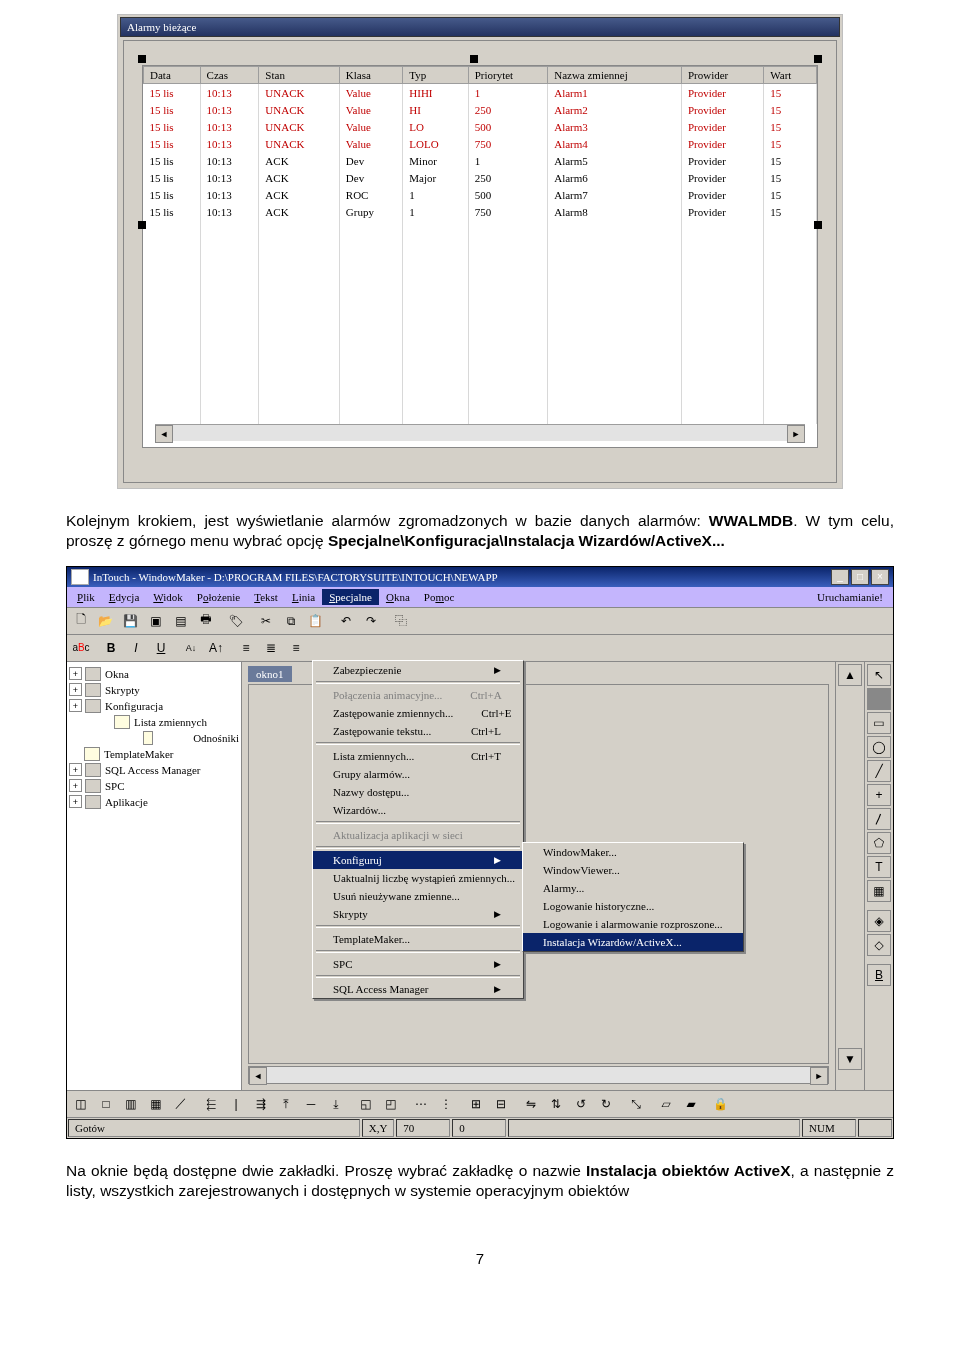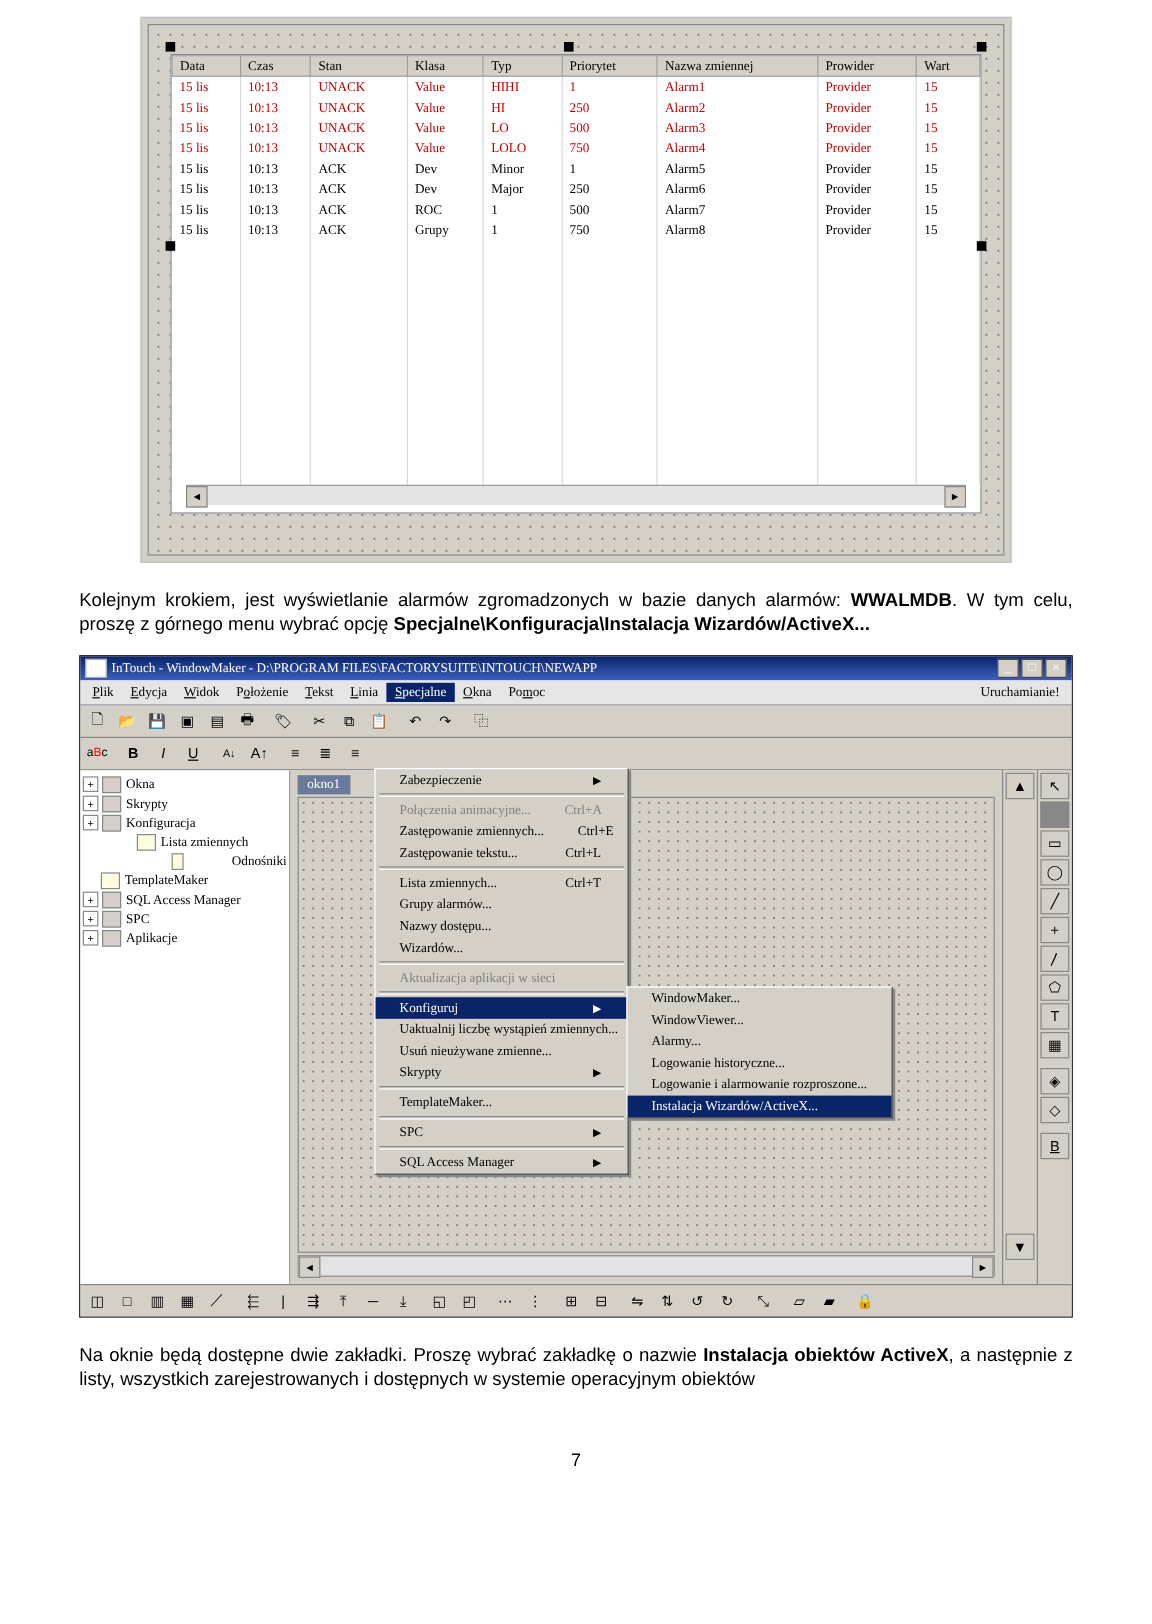"Alarmy bieżące" div.fig1-title { html: none -> <div>Alarmy bieżące</div> }
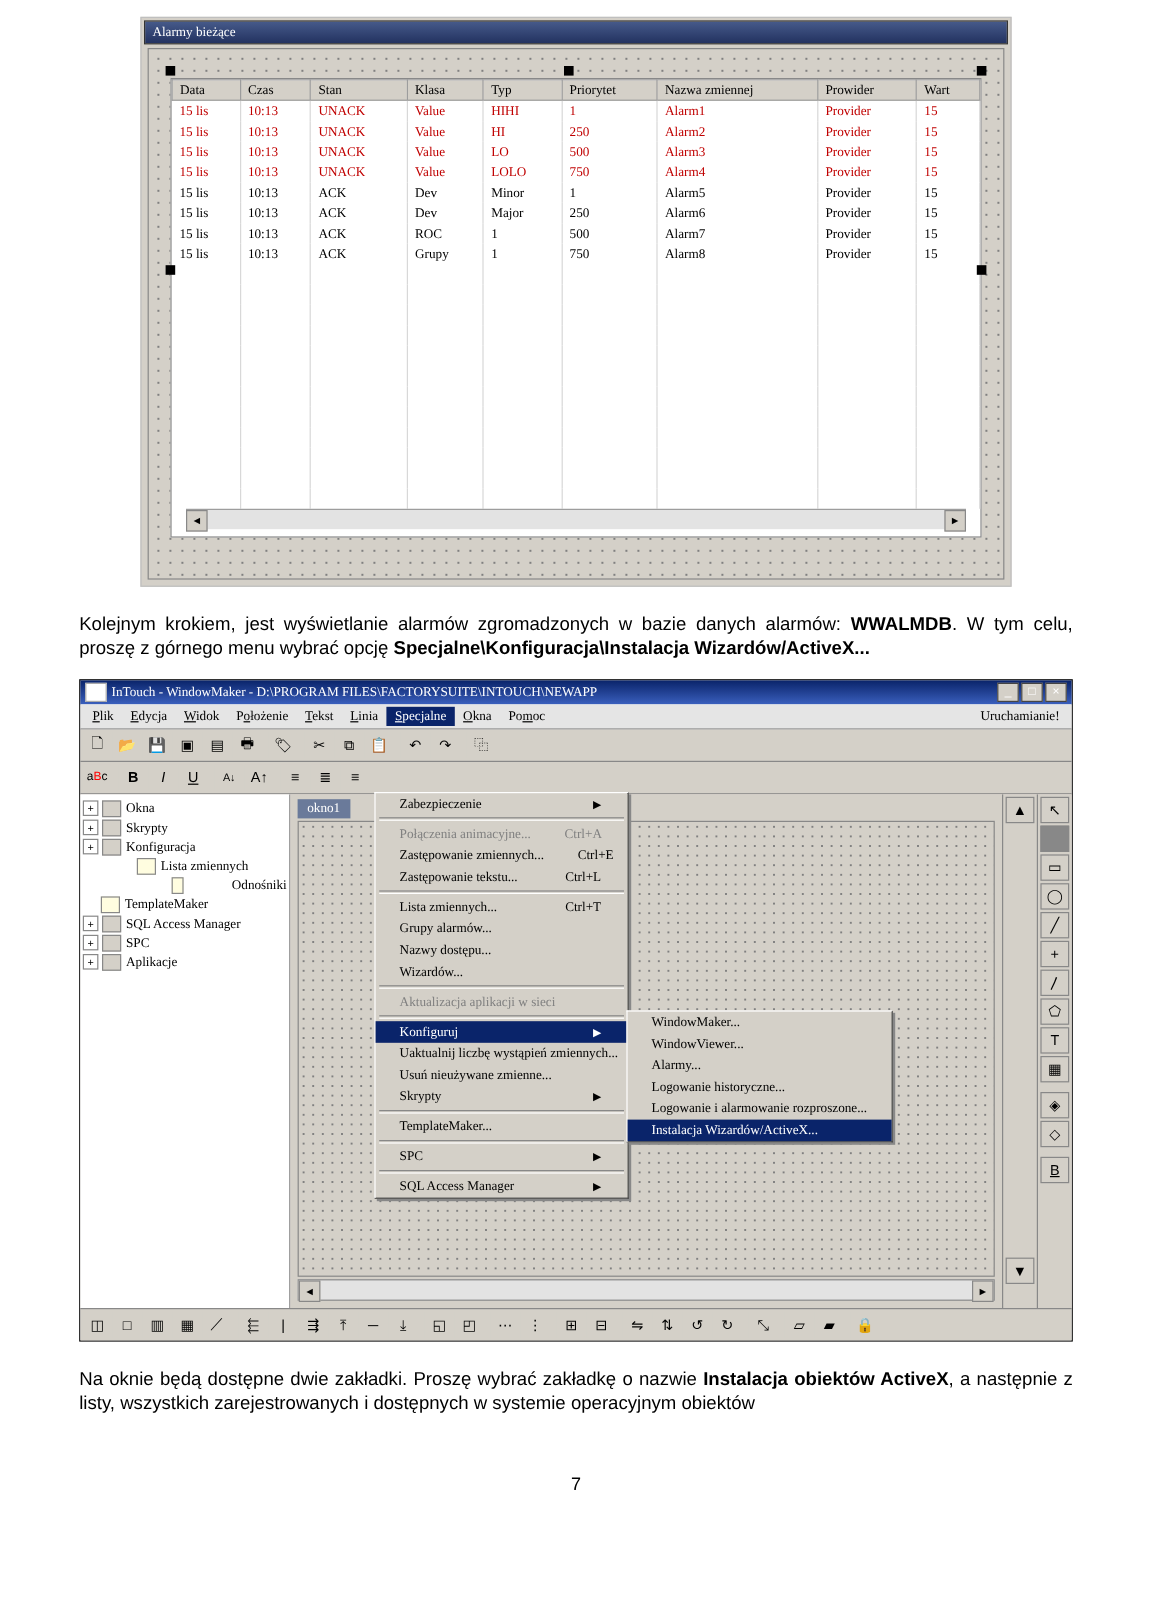"Plik" .menubar { background: #e5e5e5 -> #c4b5fd }
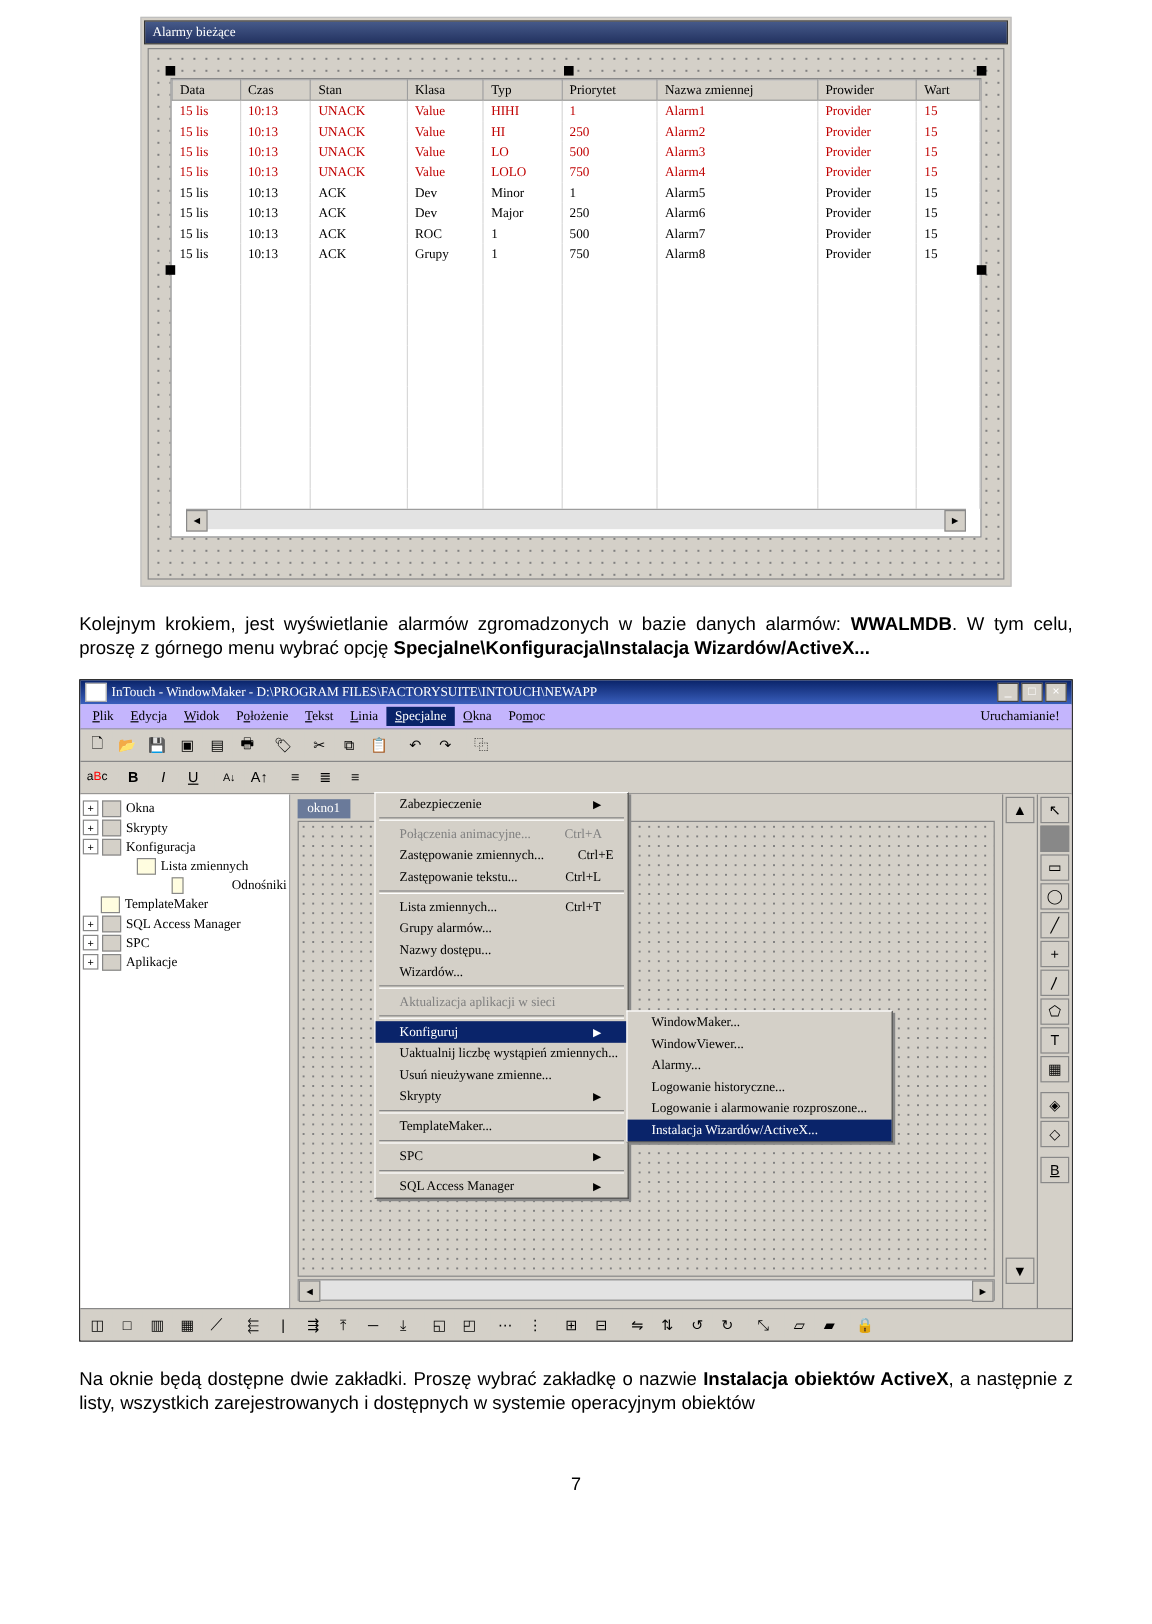"Gotów" div.status { html: none -> <div> <div>Gotów</div> <div>X,Y</div> <div>70</div> <div>0</div> <div></div> <div>NUM</div> <div></div> </div> }
